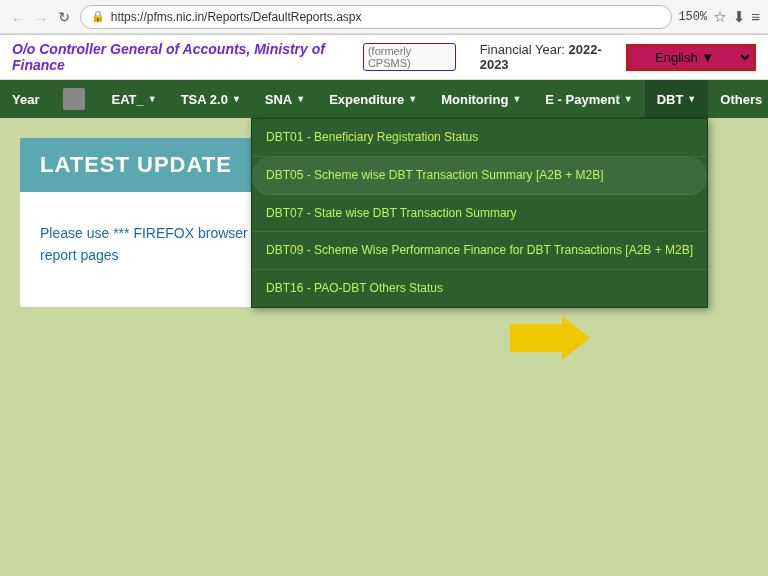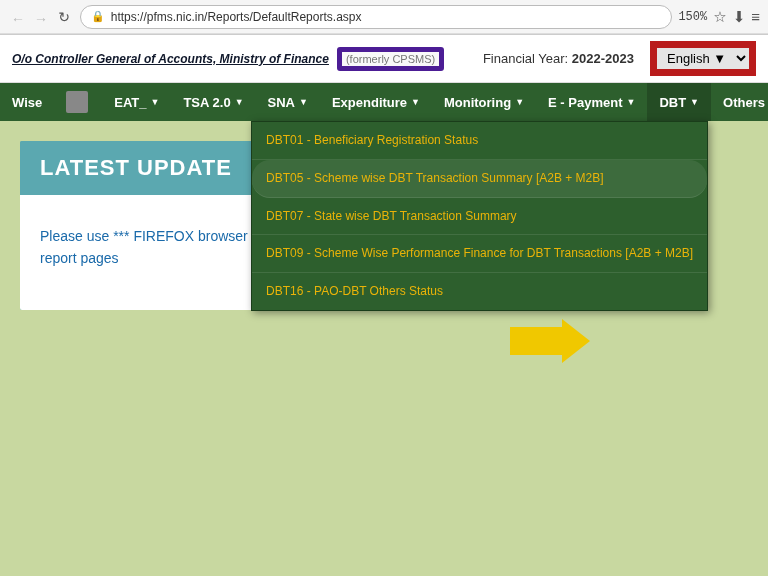"O/o Controller General of Accounts," .logo-main { color: #0f172a -> #6d28d9; font-size: 12px -> 14px; text-decoration: underline -> none }
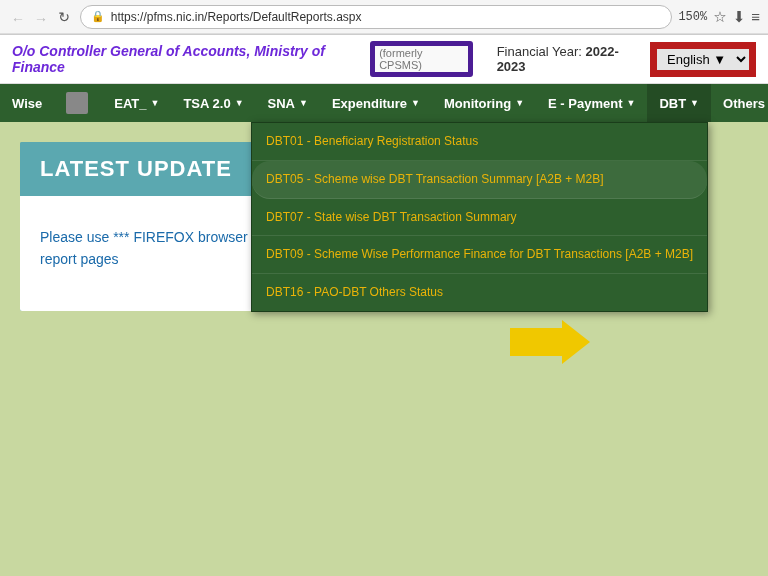"(formerly CPSMS)" .logo-sub { border: 5px solid #4c1d95 -> 1px solid #4c1d95 }
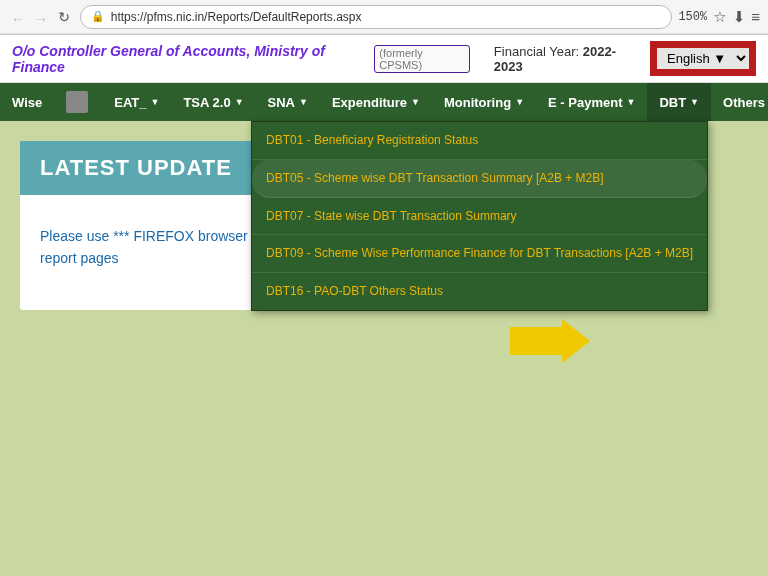"English ▼" .lang-select { background: #e5e5e5 -> #be185d; border: 7px solid #b91c1c -> 3px solid #b91c1c; padding: 2px 6px -> 2px 22px }
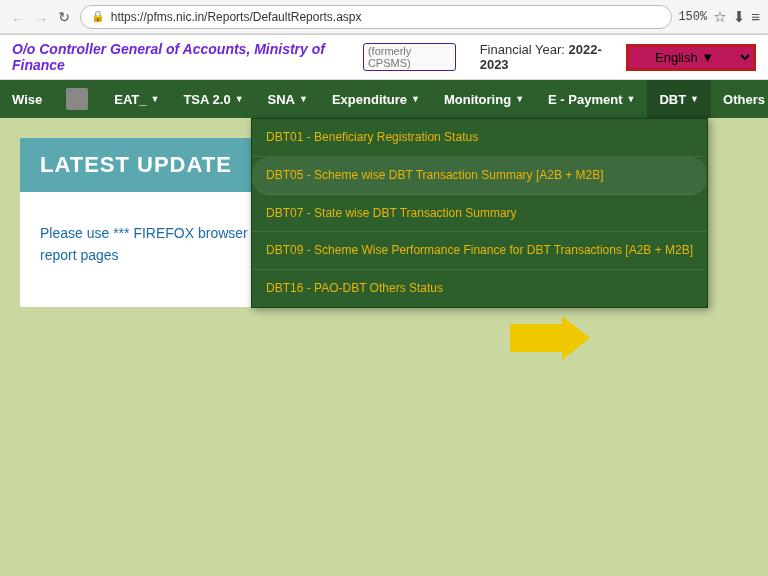"Wise" span { text: Wise -> Year }
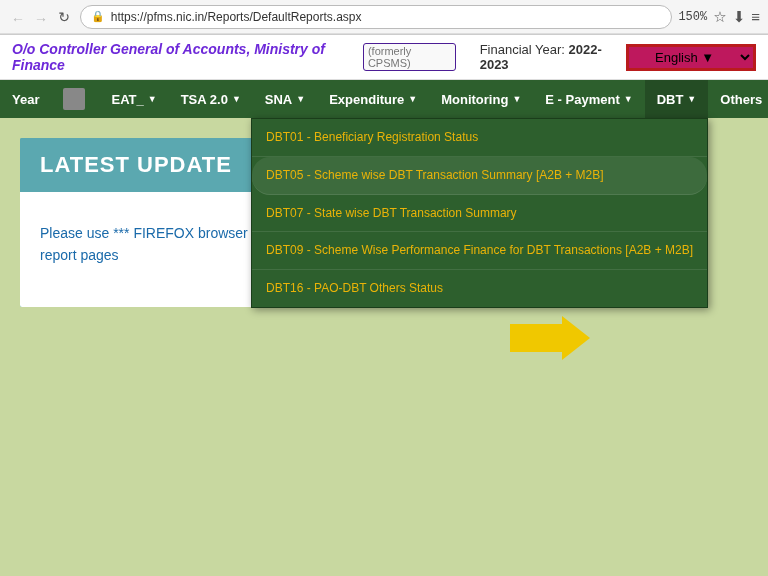"DBT01 - Beneficiary Registration Status" .dbt-dropdown-item { color: #eab308 -> #bef264 }
